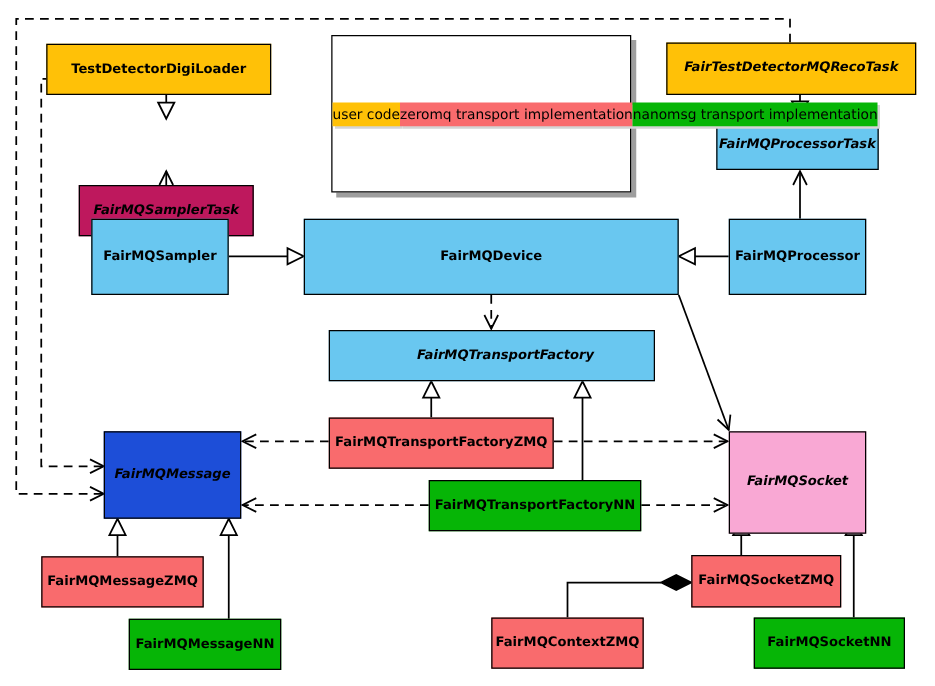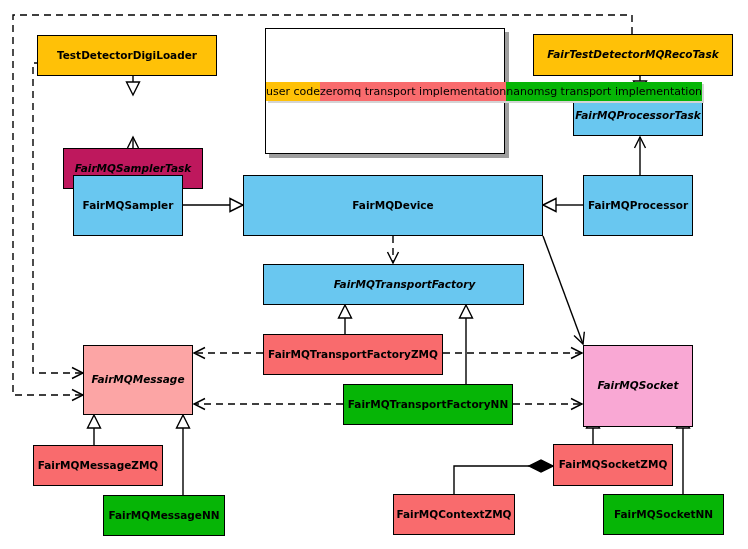"FairMQMessage" div.node { background: #fca5a5 -> #1d4ed8 }
